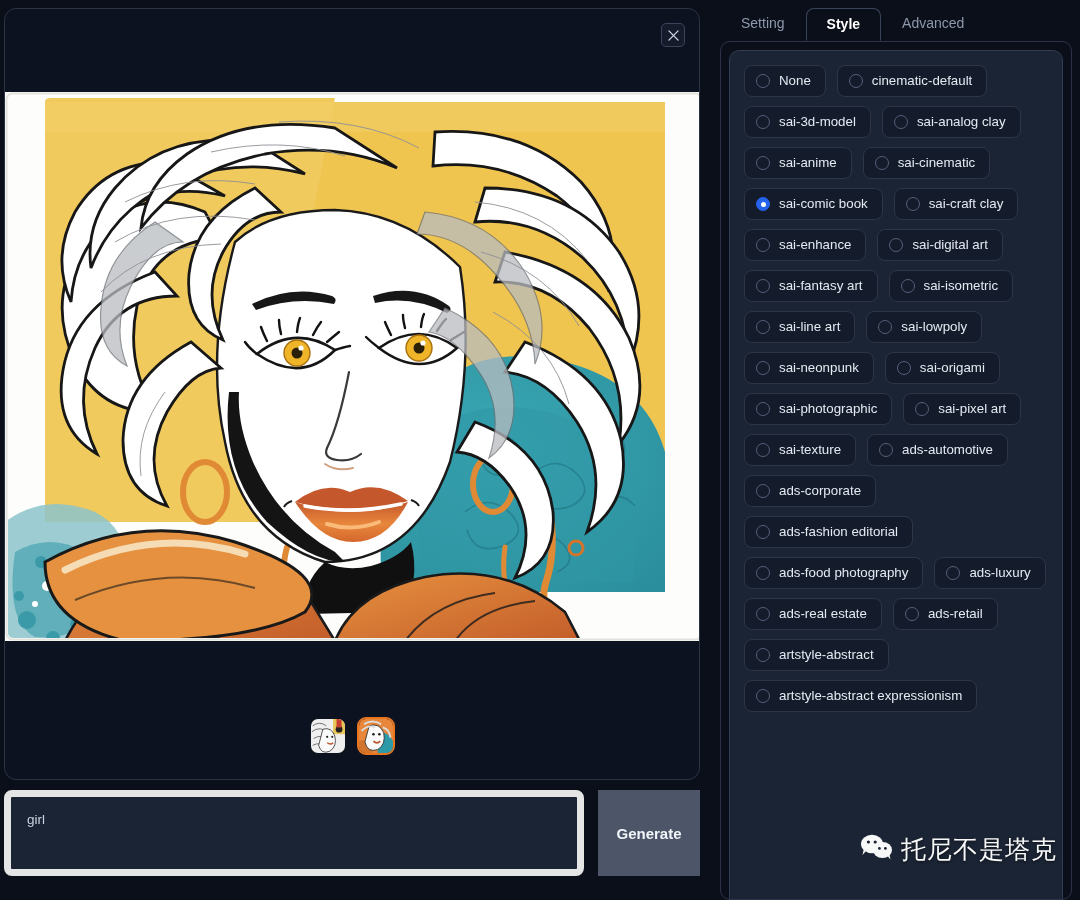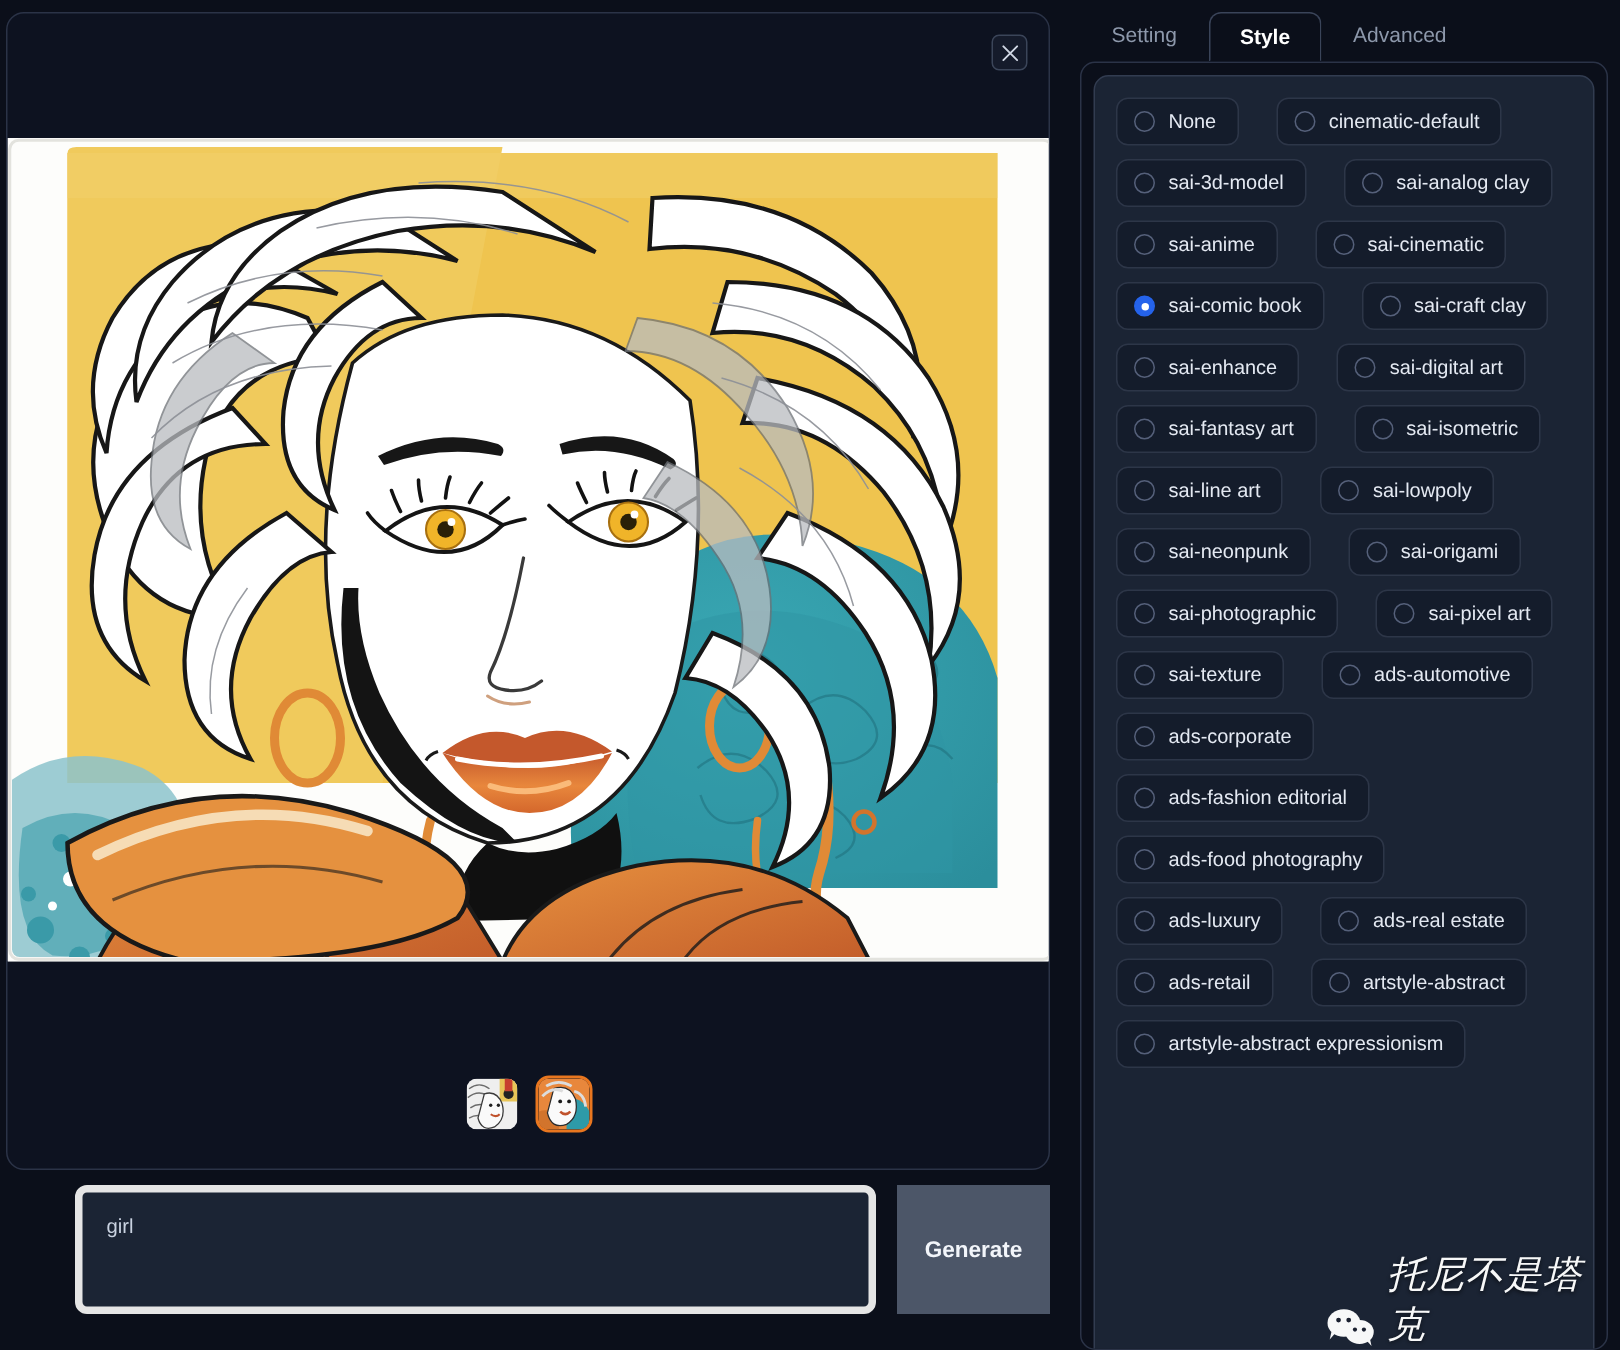"None" .opt-grid { gap: 9px 25px -> 9px 11px }
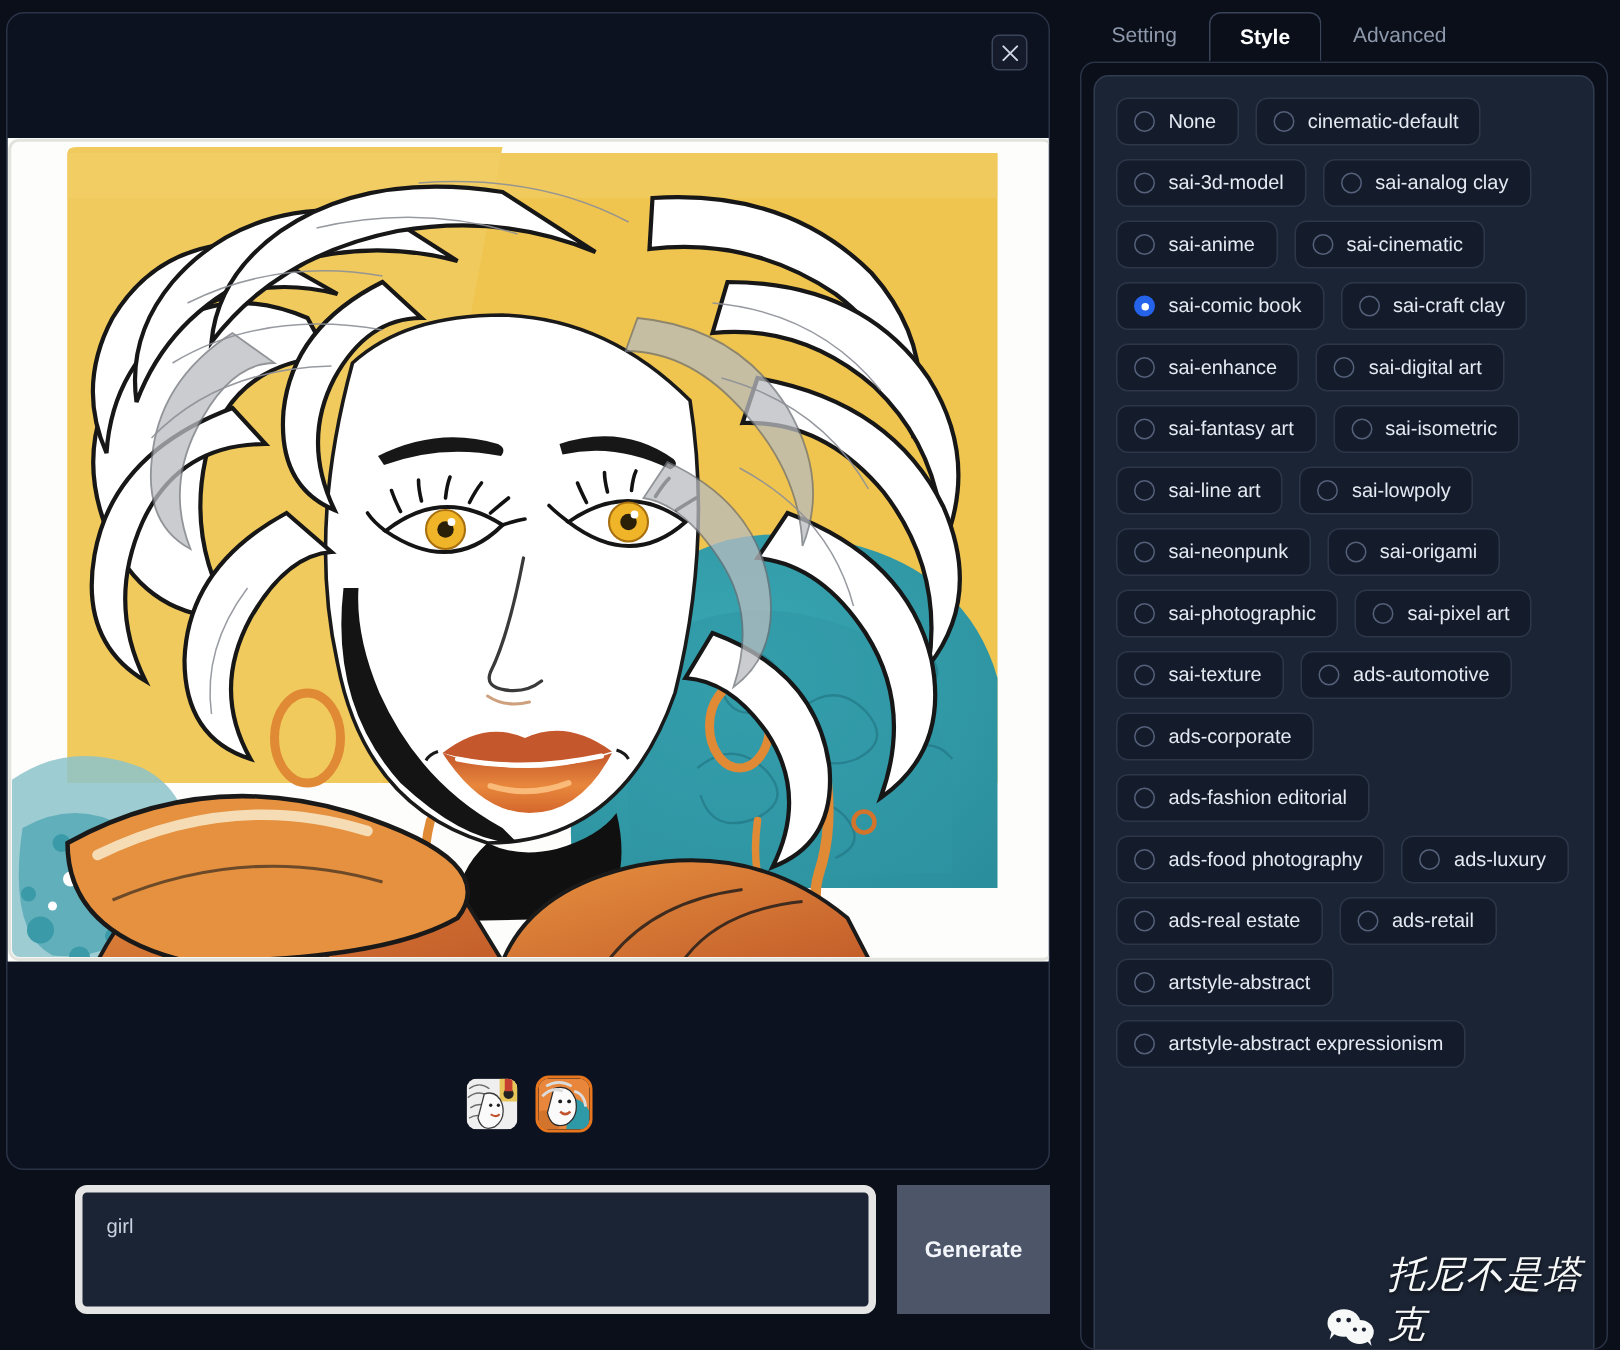"girl" .prompt-box { border: 5px solid #e5e5e5 -> 7px solid #e5e5e5; margin-left: 46px -> none }
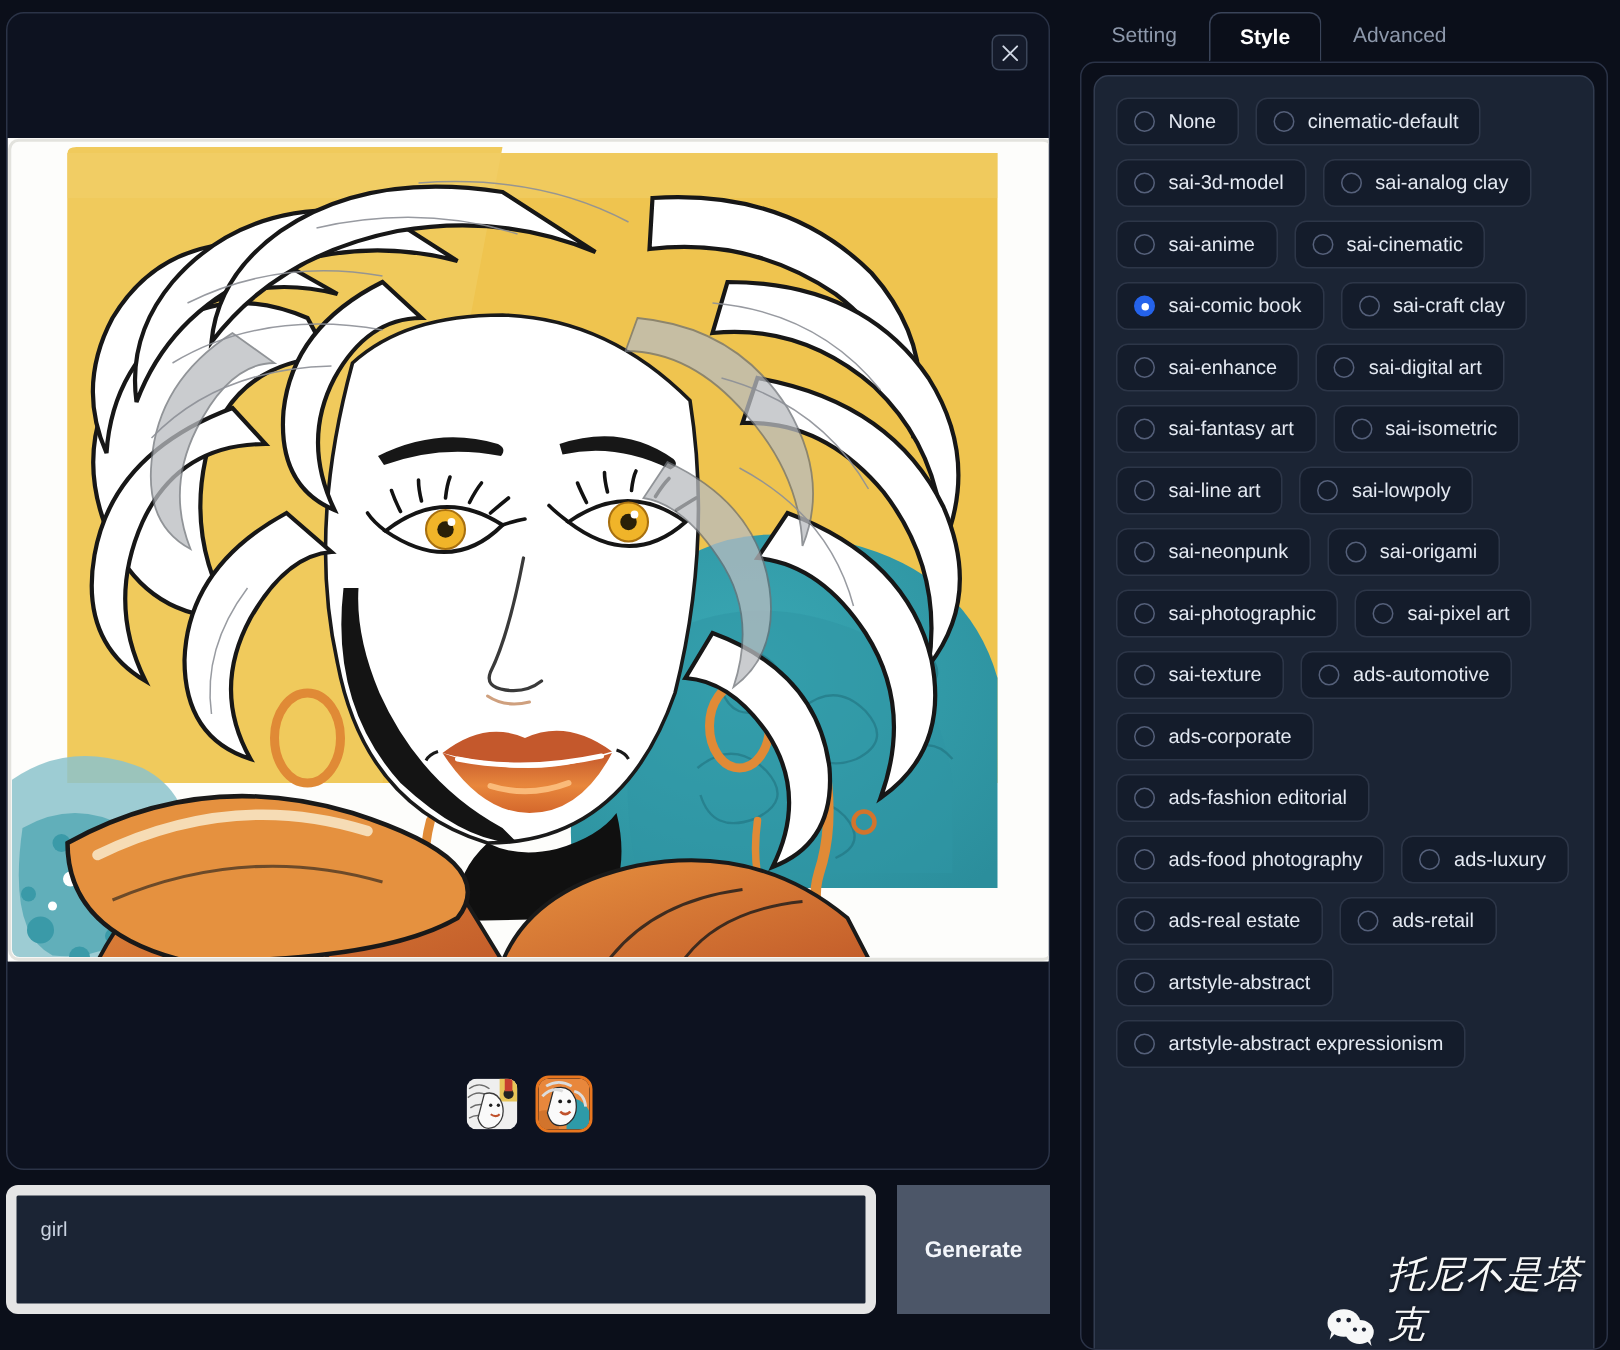"托尼不是塔克" .watermark { align-items: flex-end -> flex-start; font-style: italic -> none; left: 884px -> 860px }
